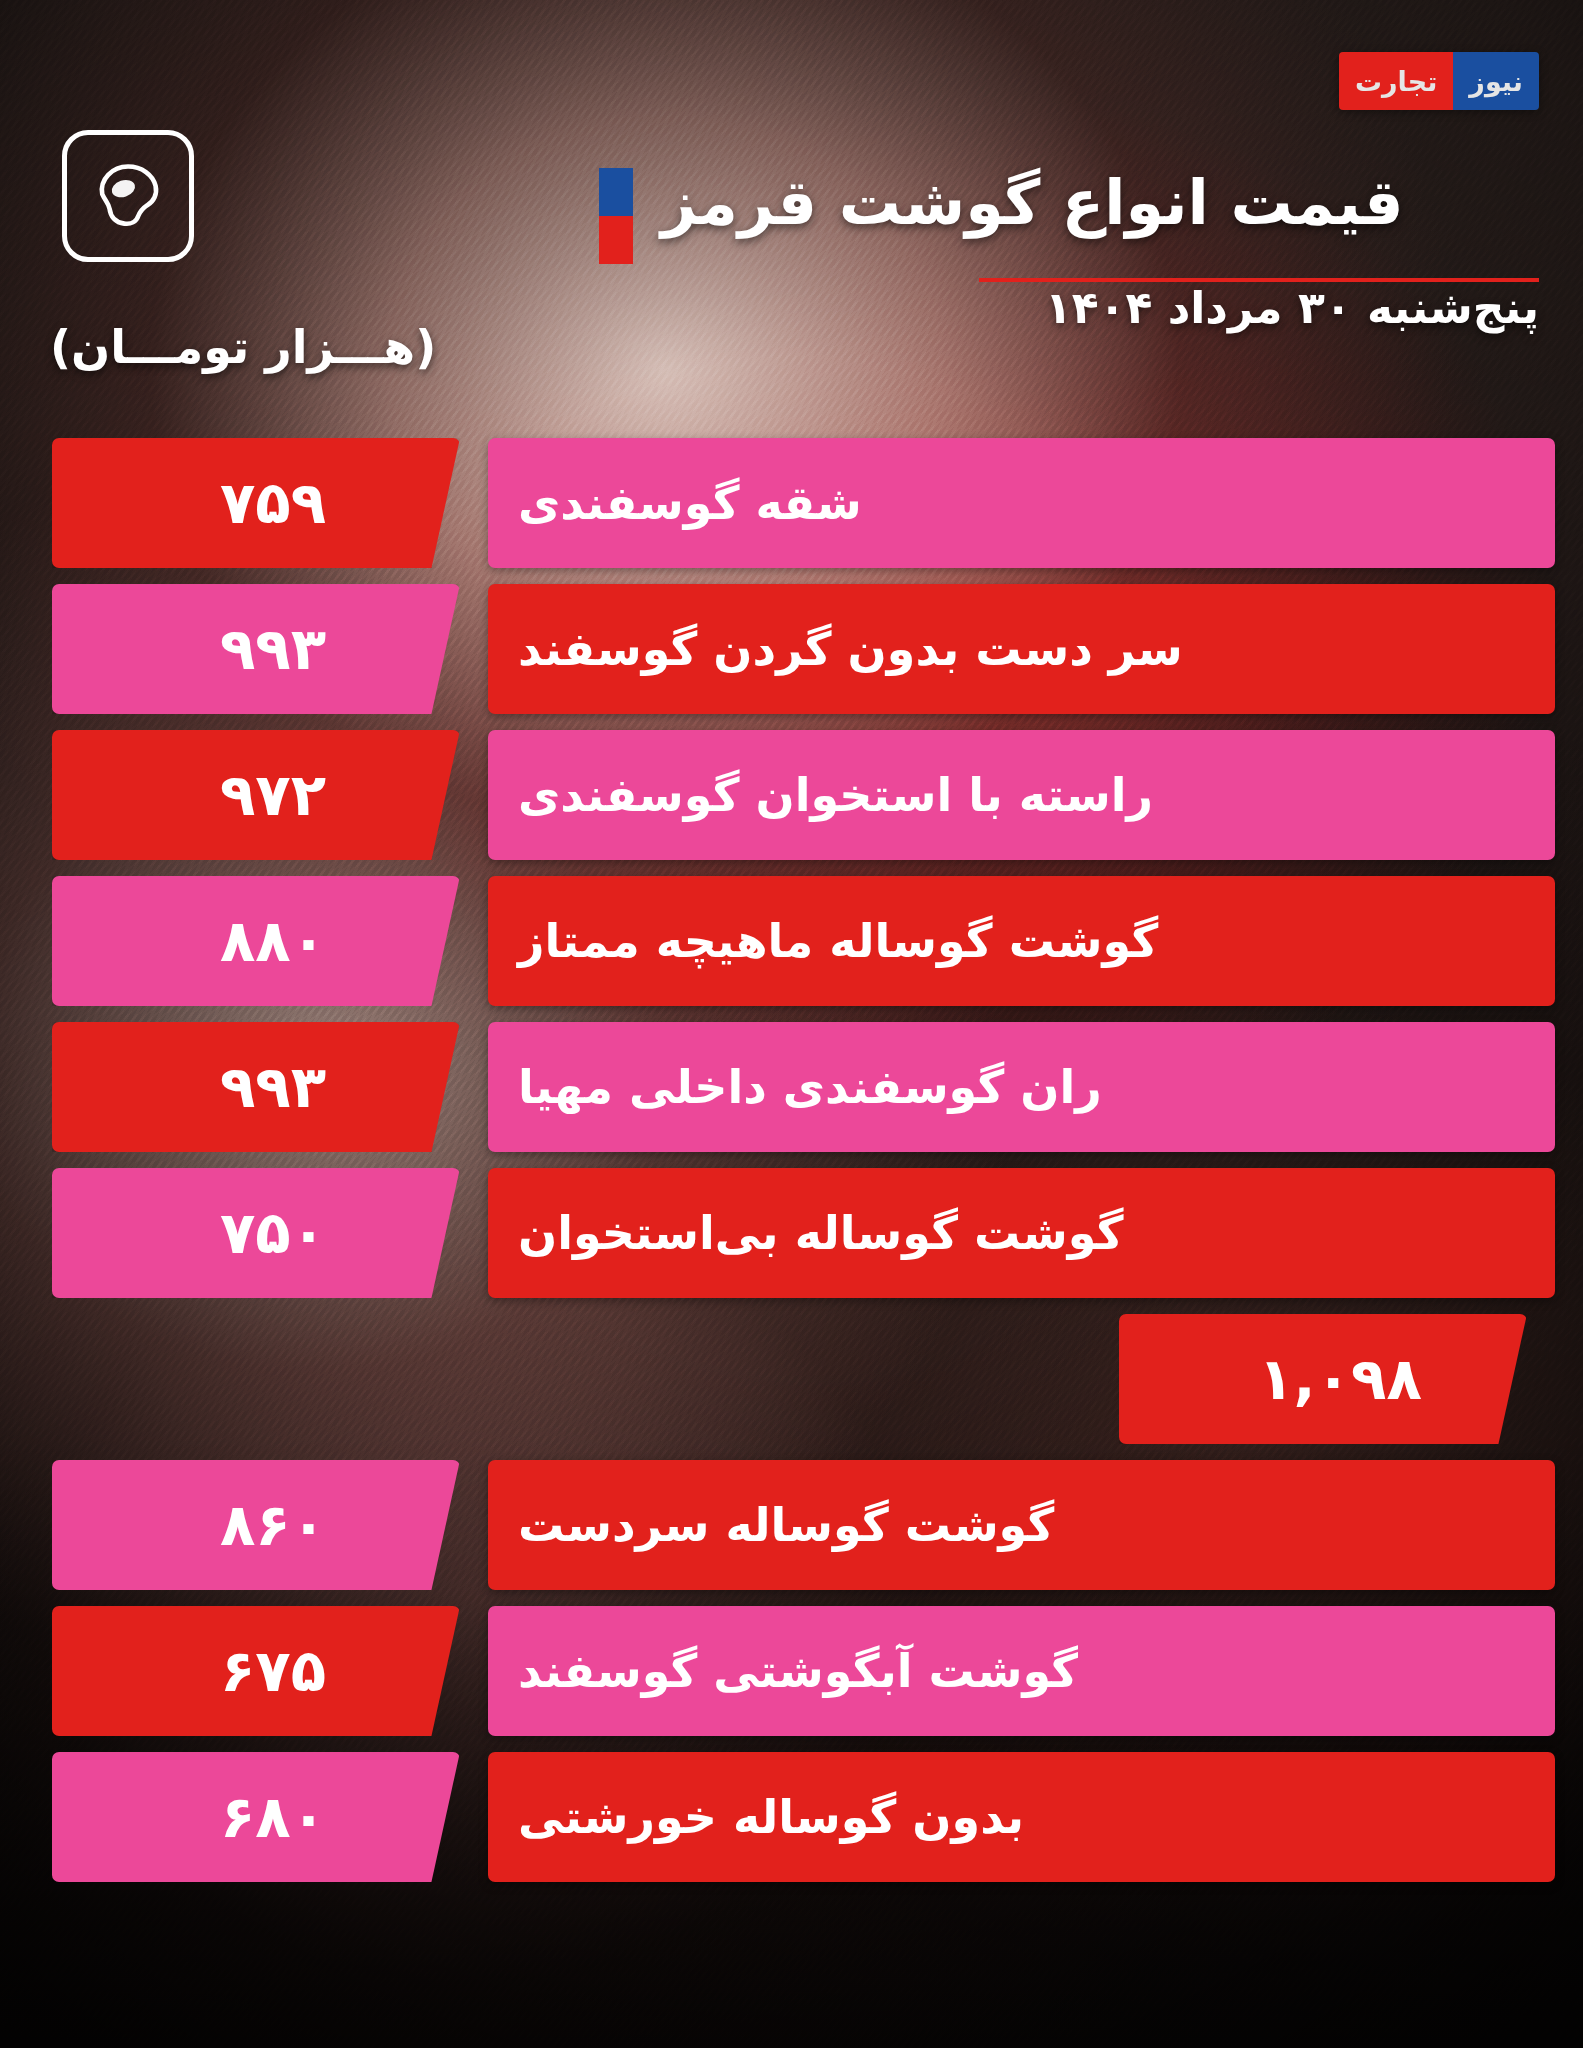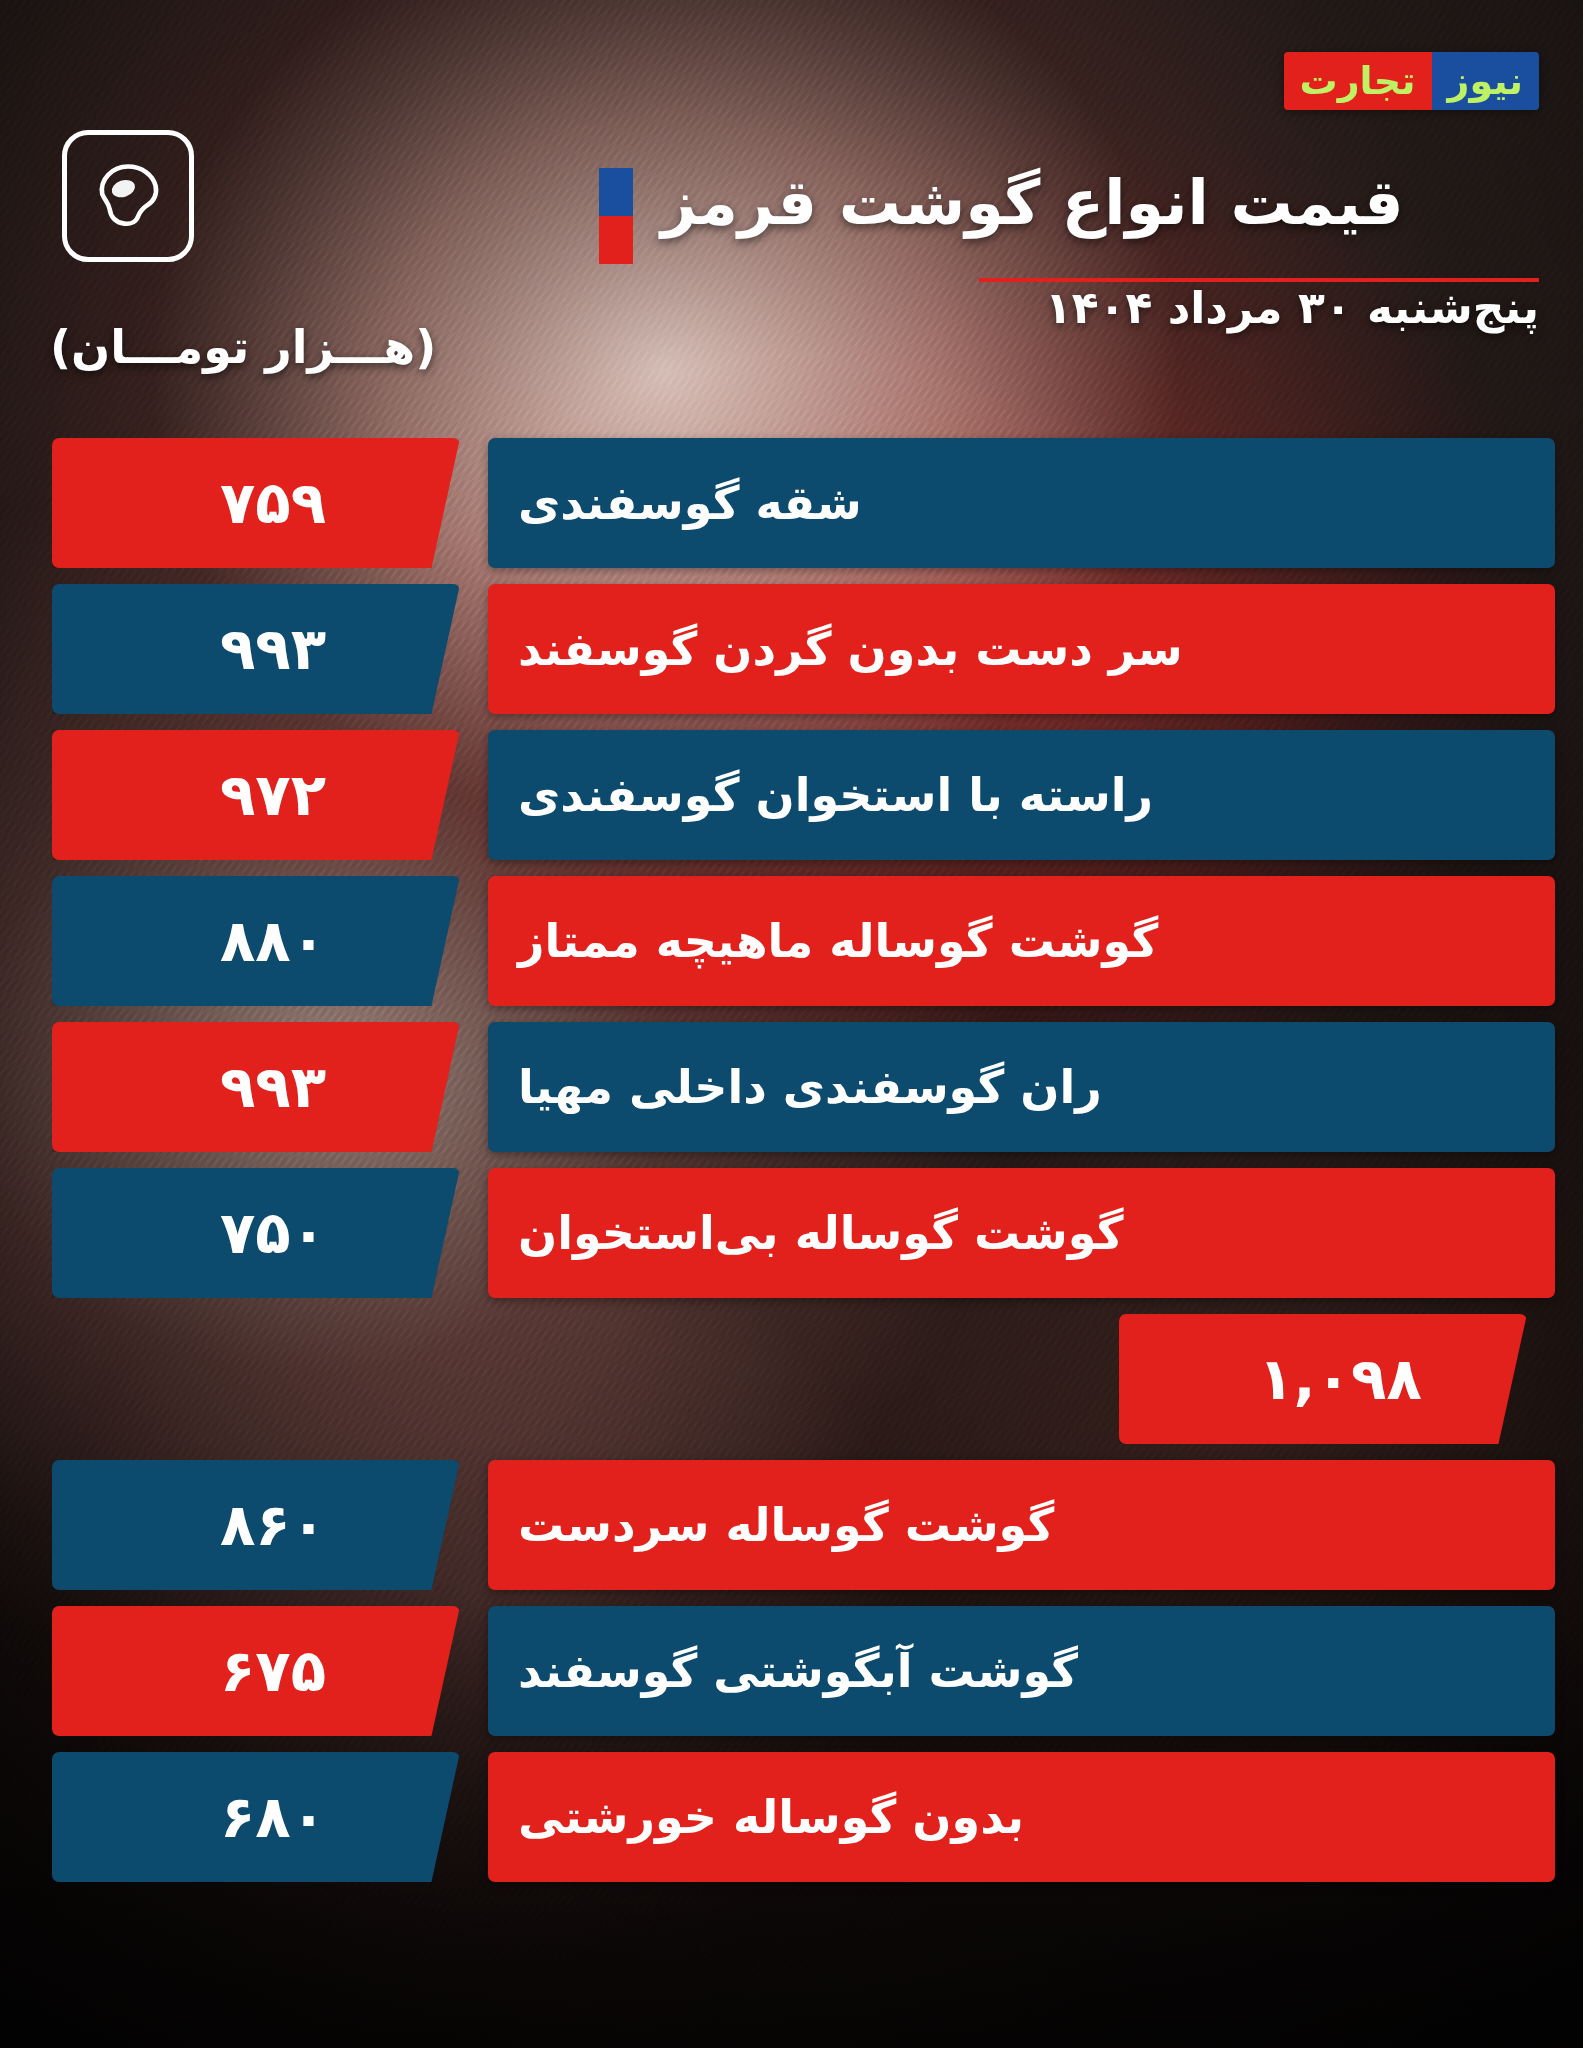"تجارت" .logo-red, .logo-blue { color: #bef264 -> #e5e5e5; font-size: 38px -> 27px }
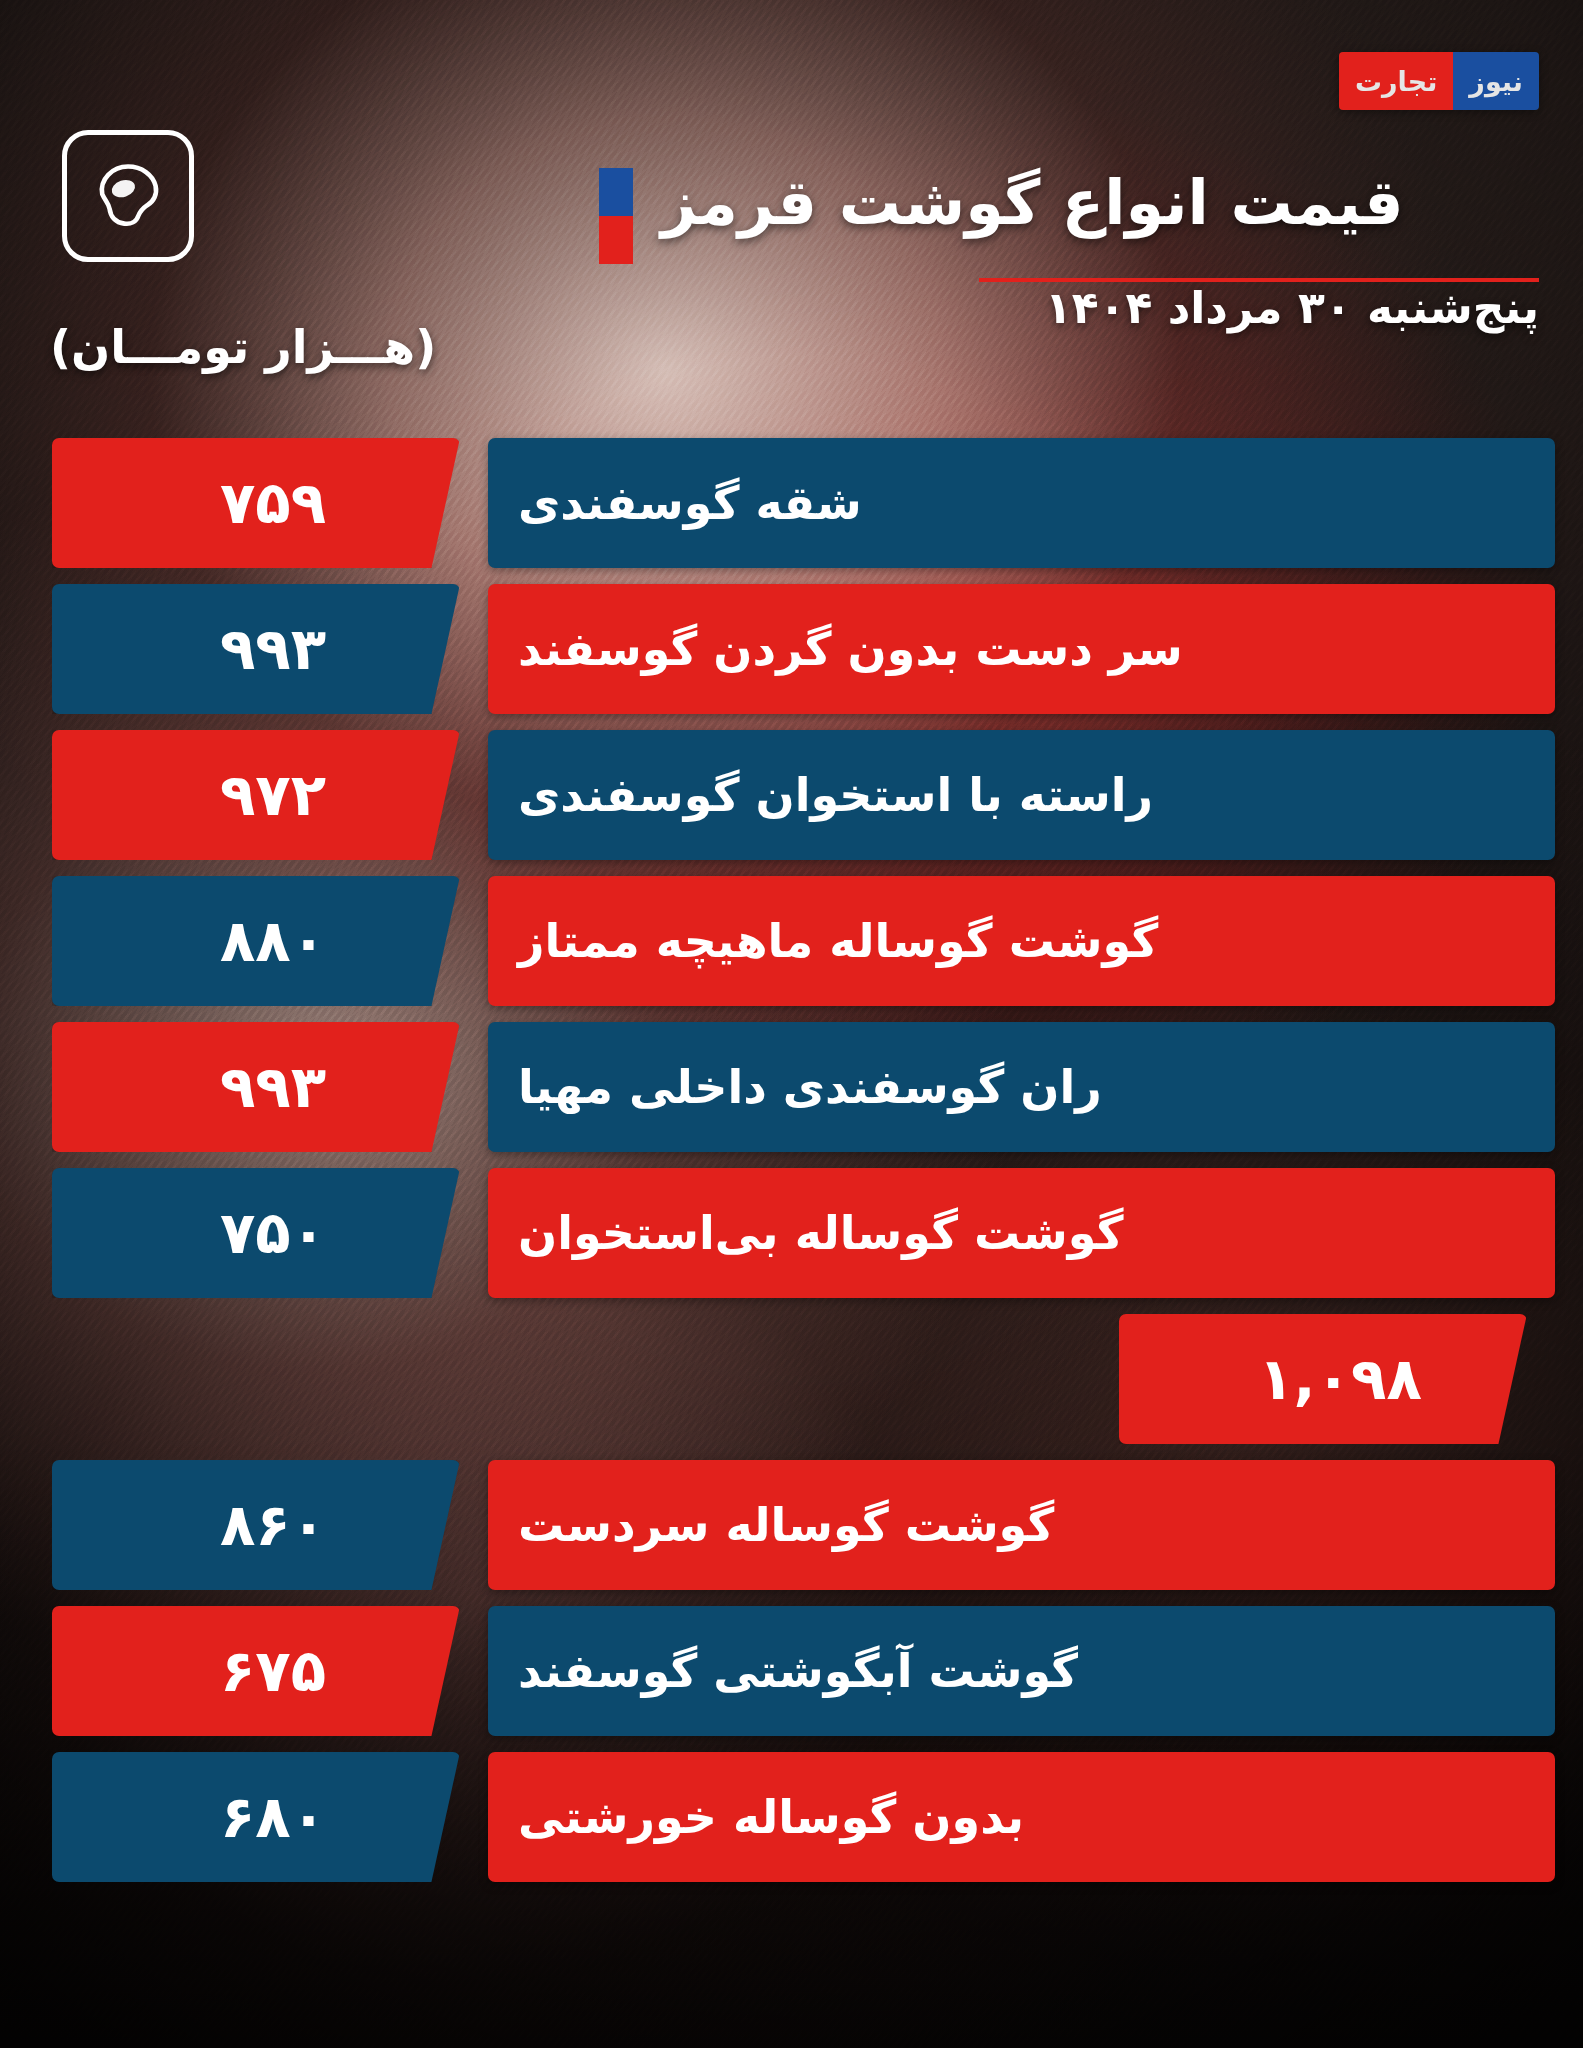"شقه گوسفندی" .bg-blue { background: #0c4a6e -> #ec4899 }
